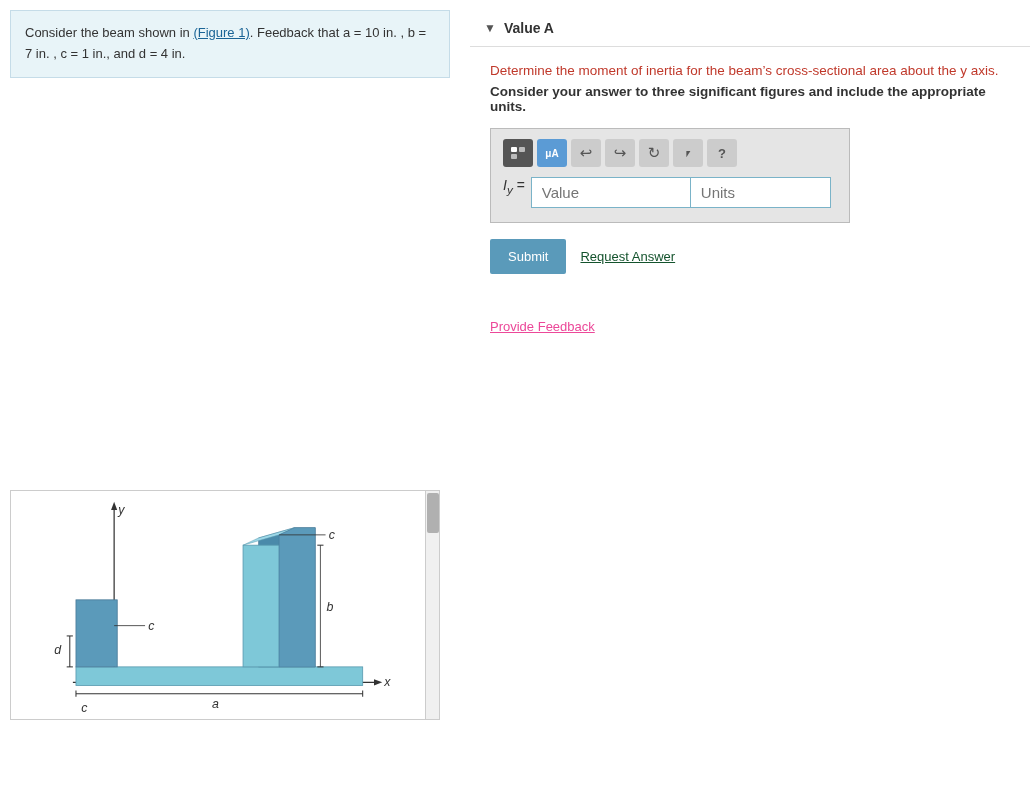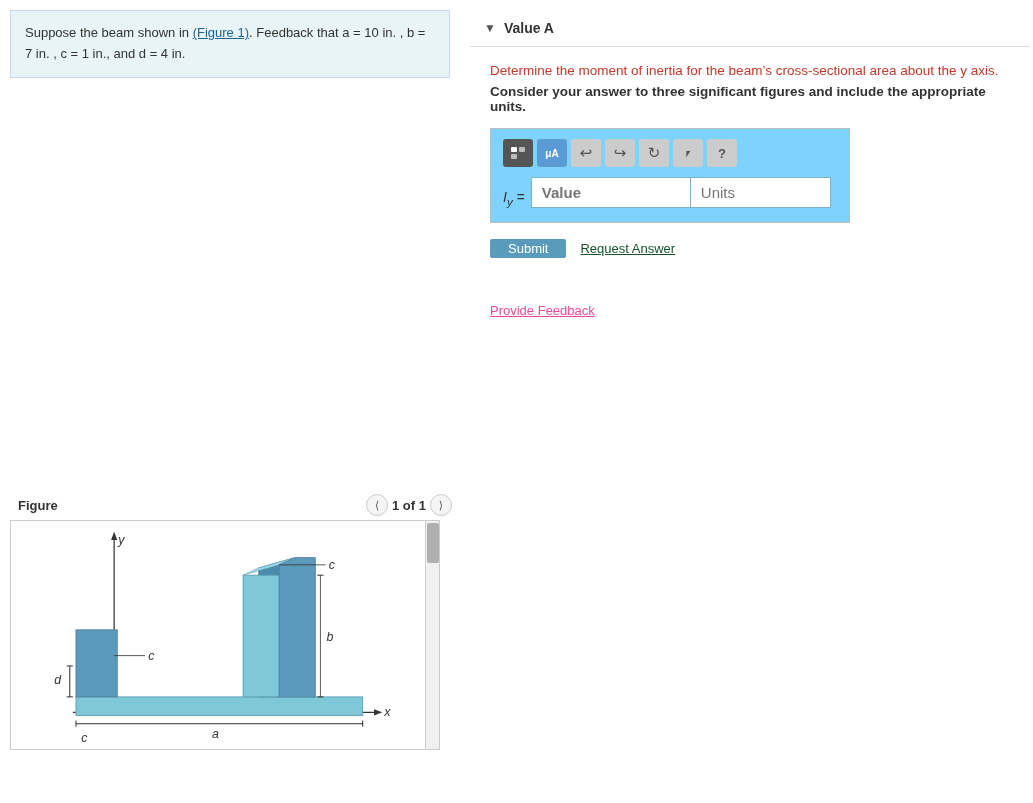"Suppose the beam shown in" span { text: Suppose -> Consider }
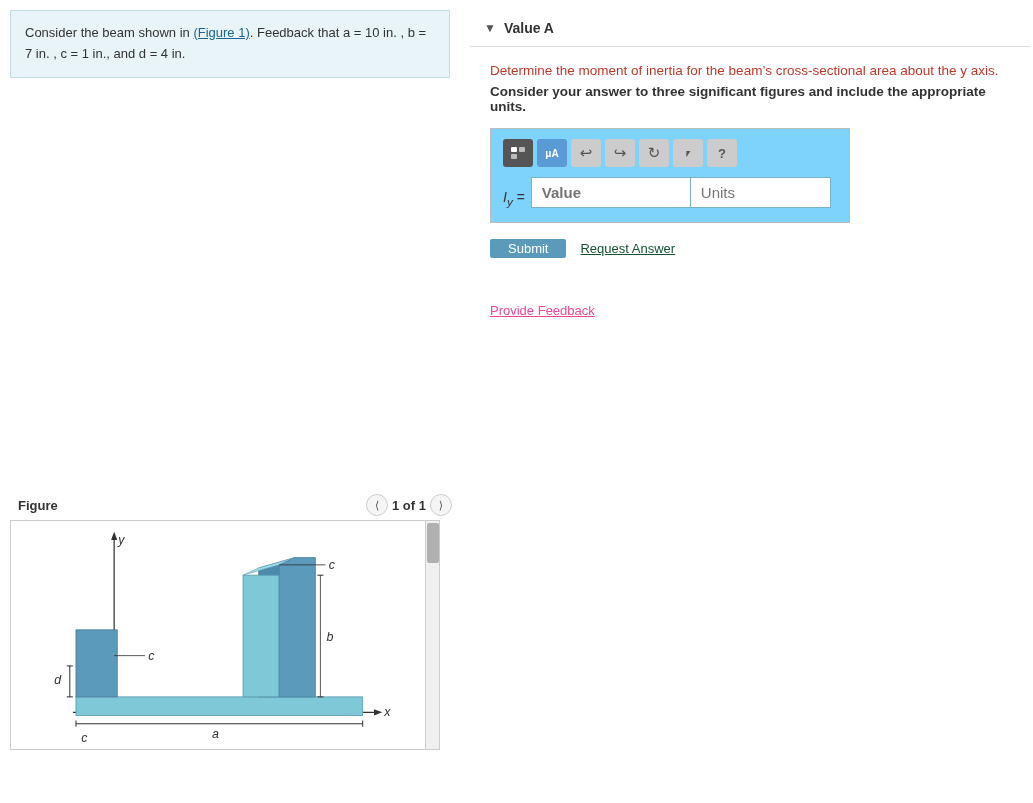"μA" .answer-box { background: #7dd3fc -> #e5e5e5 }
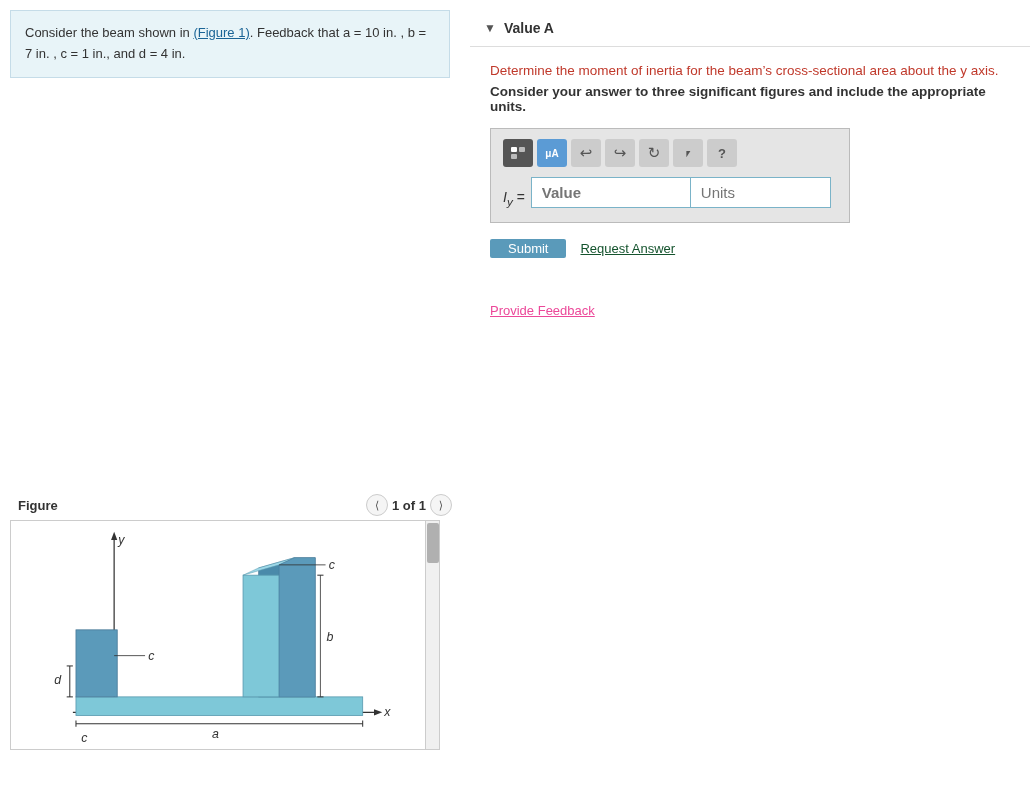"Iy =" .input-row { align-items: flex-end -> flex-start }
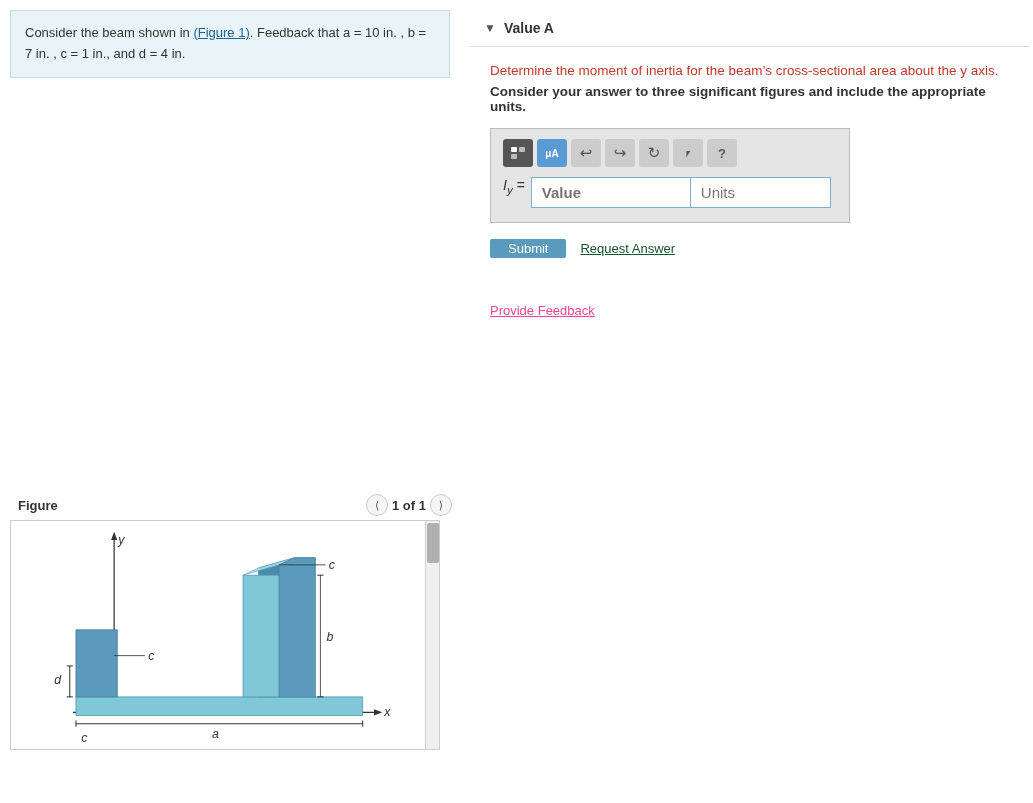"Value" .value-input { font-weight: bold -> none }
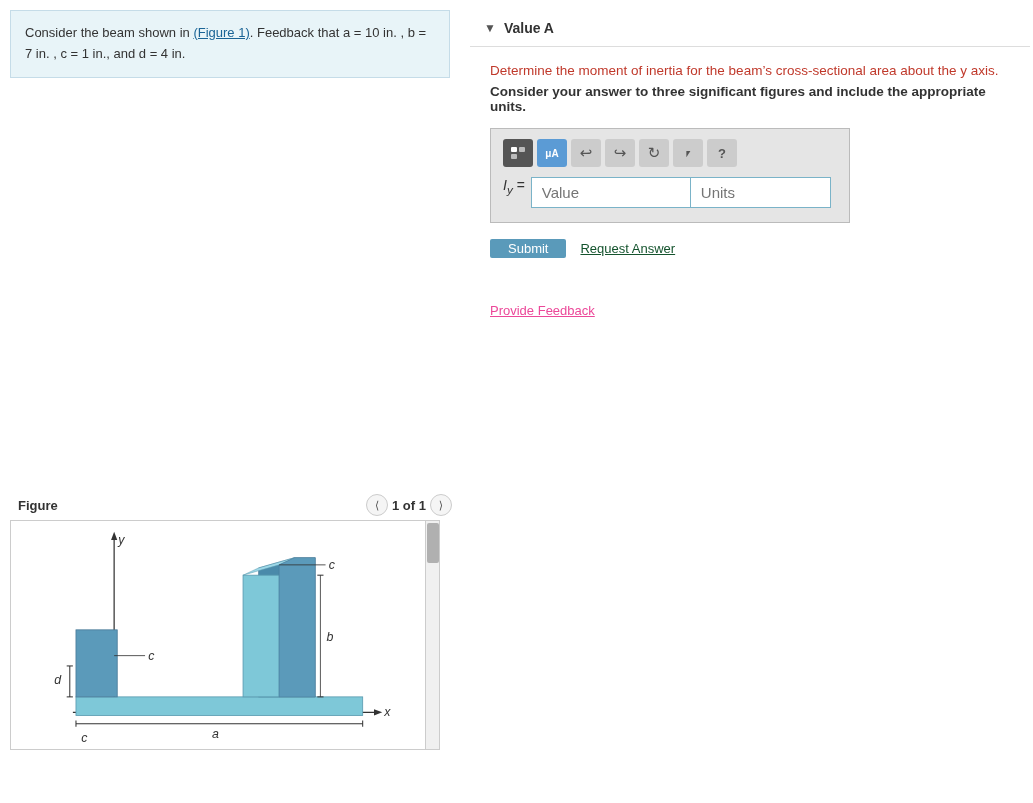"Submit" .submit-btn { padding: 2px 18px -> 10px 18px }
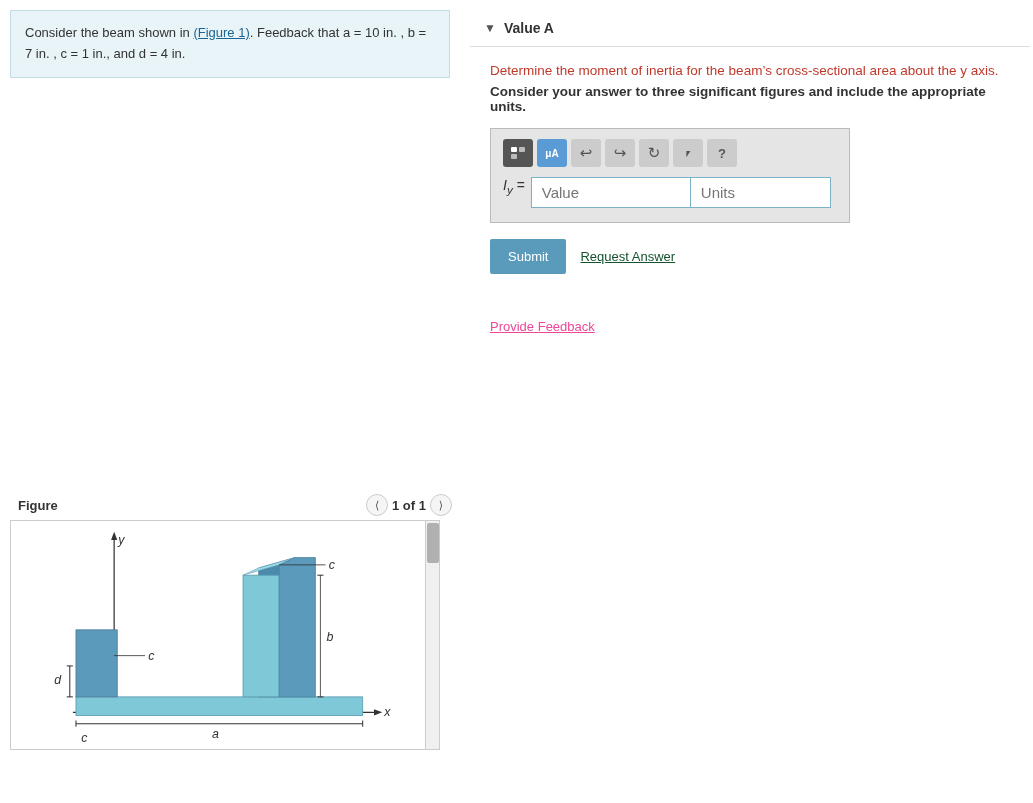"Figure" div.figure-header { html: <div> <span>Figure</span> <div> <button>⟨</button> <span>1 of 1</span> <button>⟩</button> </div> </div> -> none }
